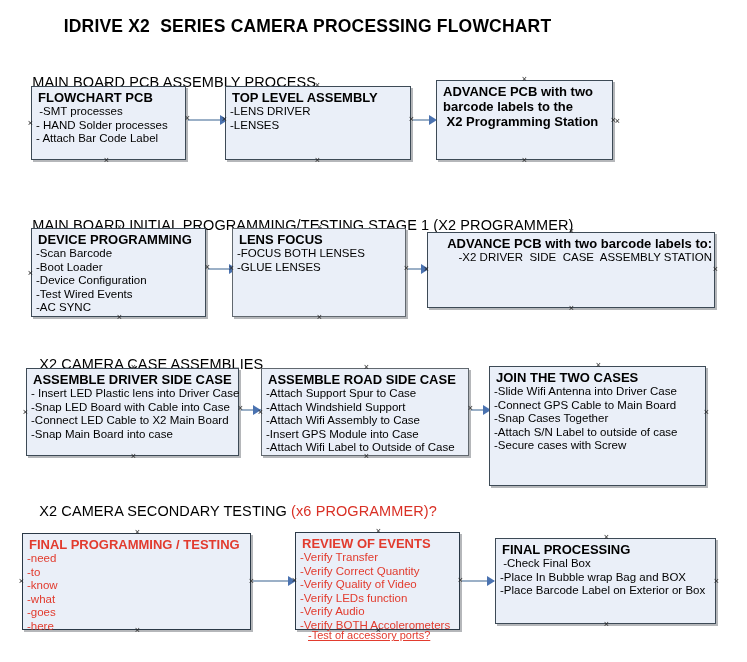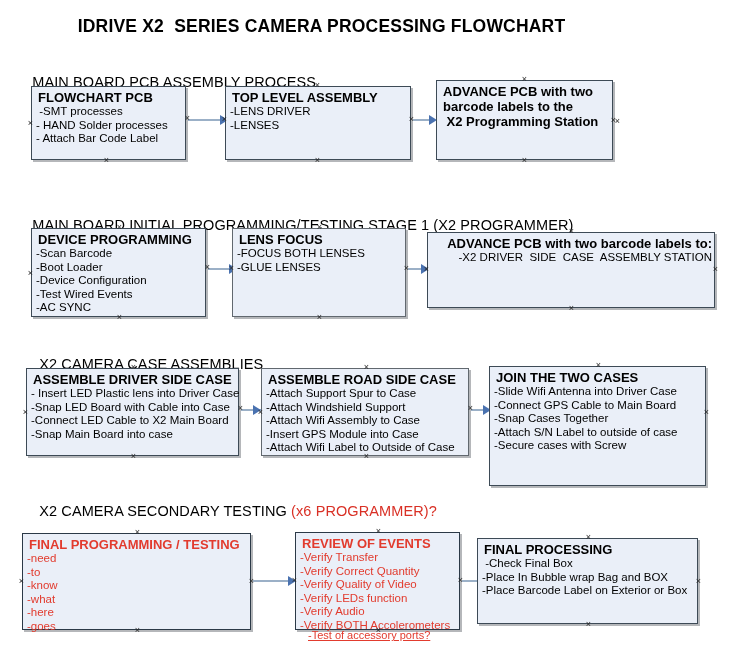"IDRIVE X2 SERIES CAMERA PROCESSING" #chart-title { left: 16px -> 2px }
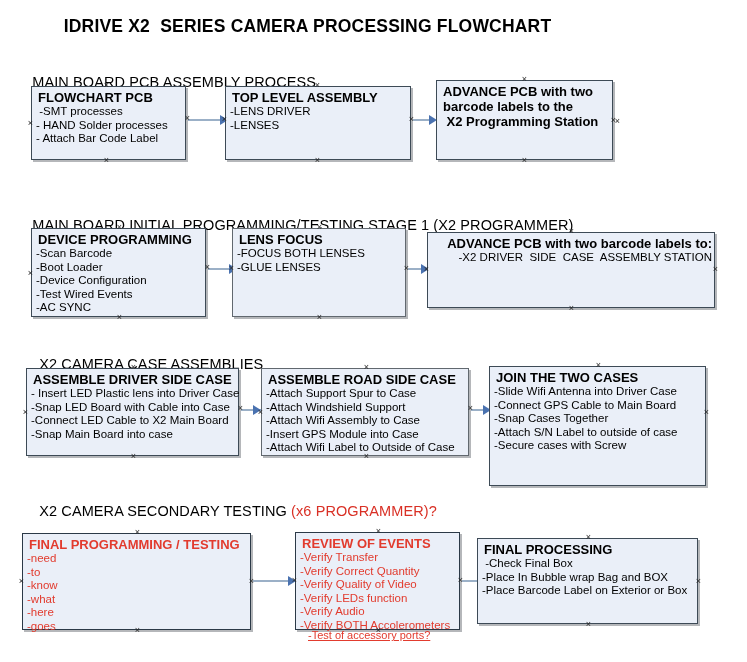"FINAL PROCESSING" div.pbox { left: 477px -> 495px }
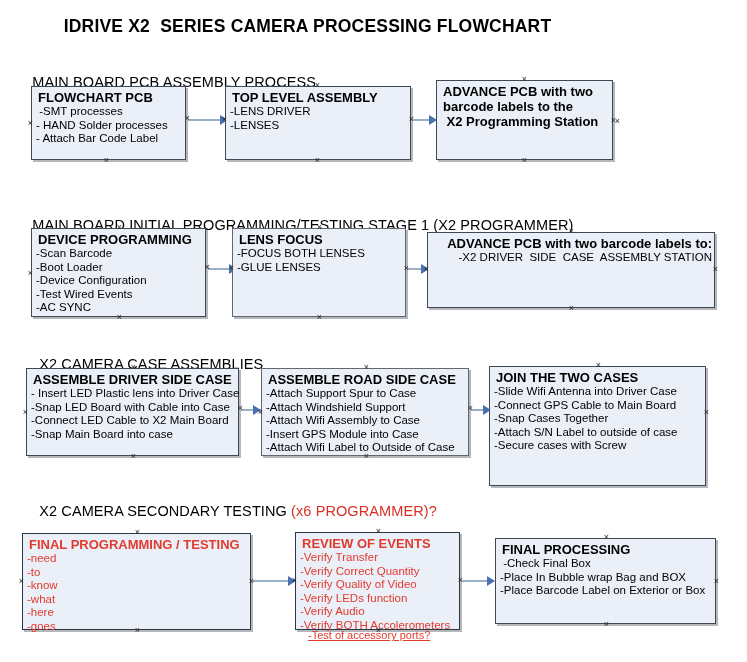"-here" div.bline { order: before "-goes" -> after "-goes" }
